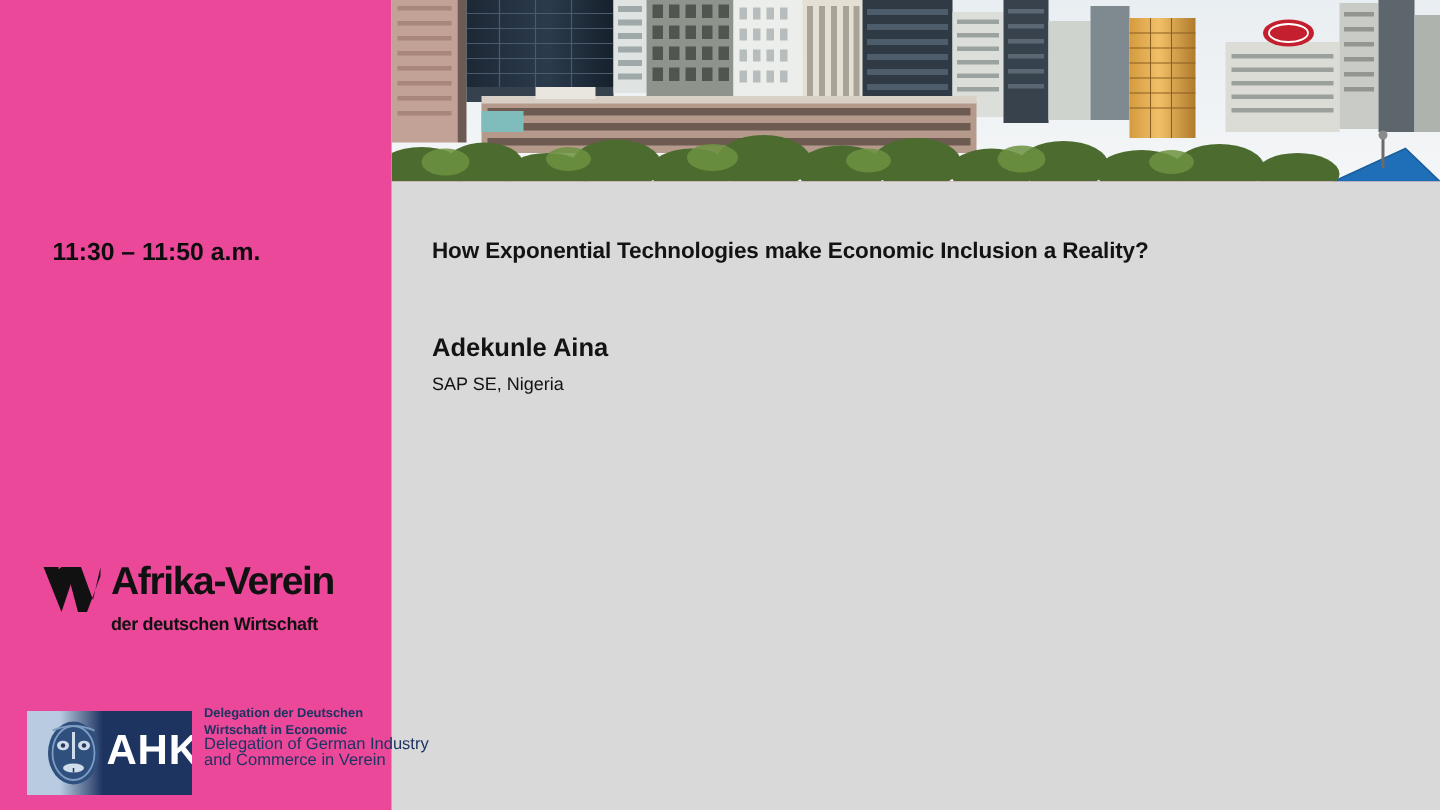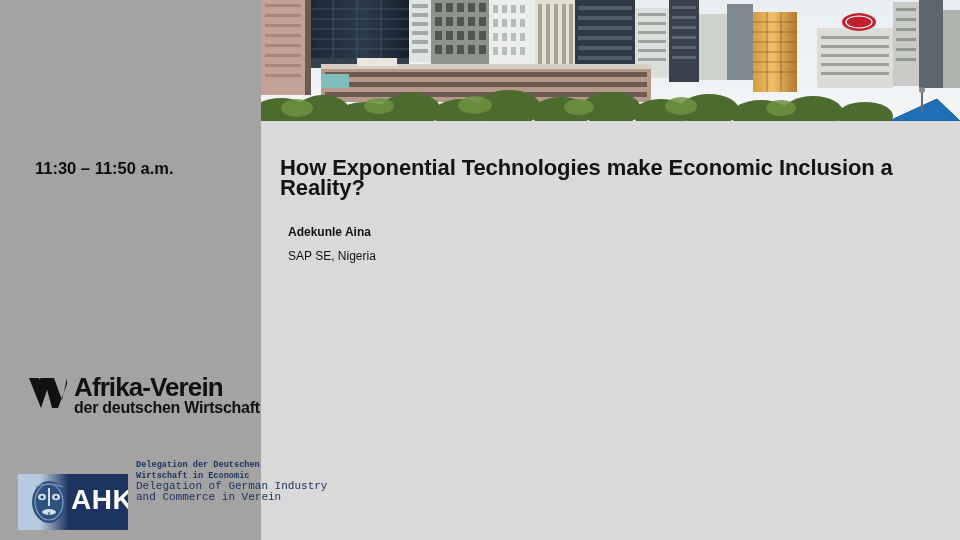"11:30 – 11:50 a.m." .slide { background: #a3a3a3 -> #ec4899 }
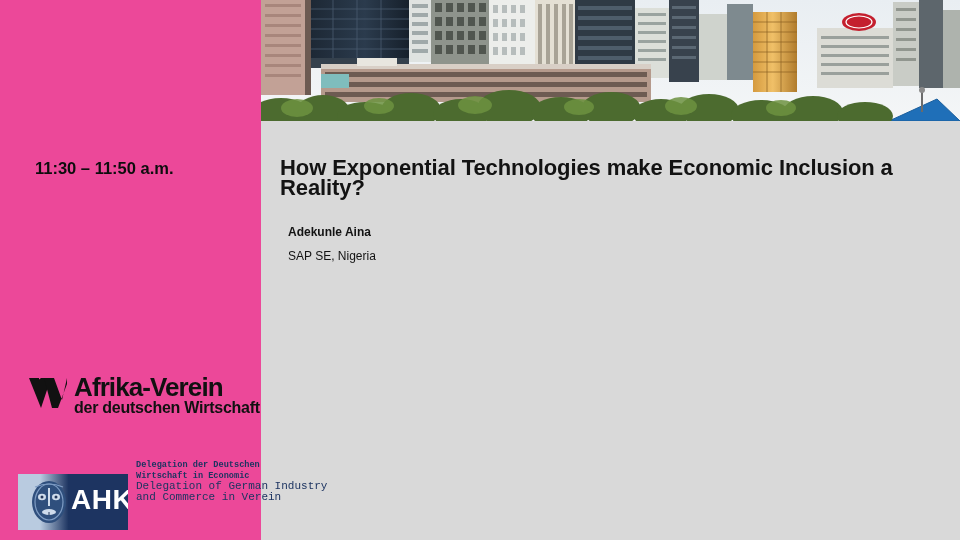"How Exponential Technologies make" .session-title { font-size: 22px -> 15px; left: 280px -> 288px }
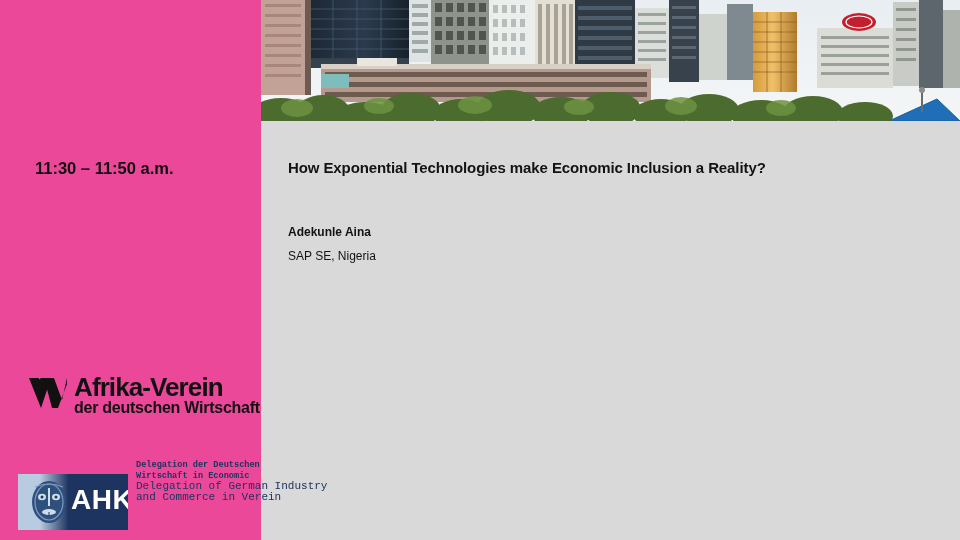"Adekunle Aina" .speaker-name { font-size: 12px -> 17px }
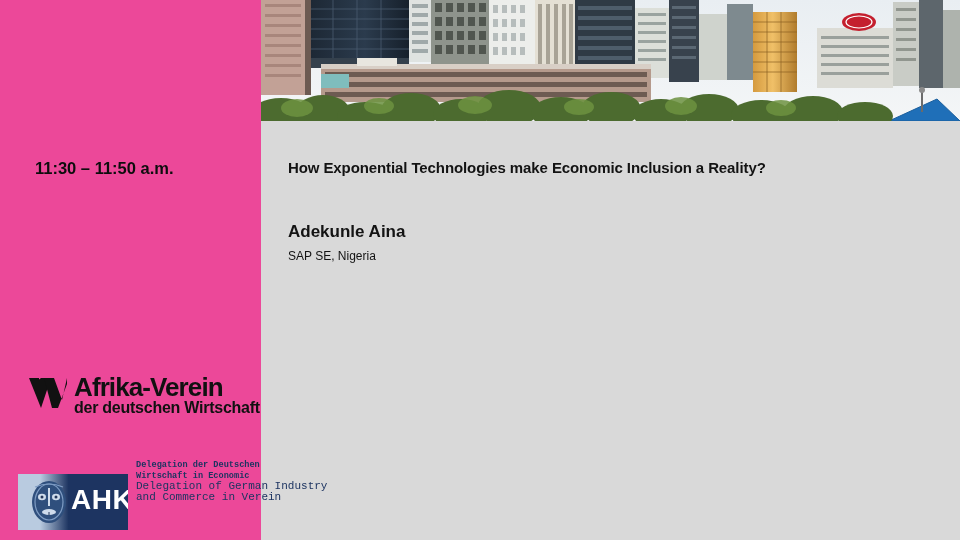"der deutschen Wirtschaft" .av-sub { font-size: 16px -> 12px; margin-top: 0 -> 8px }
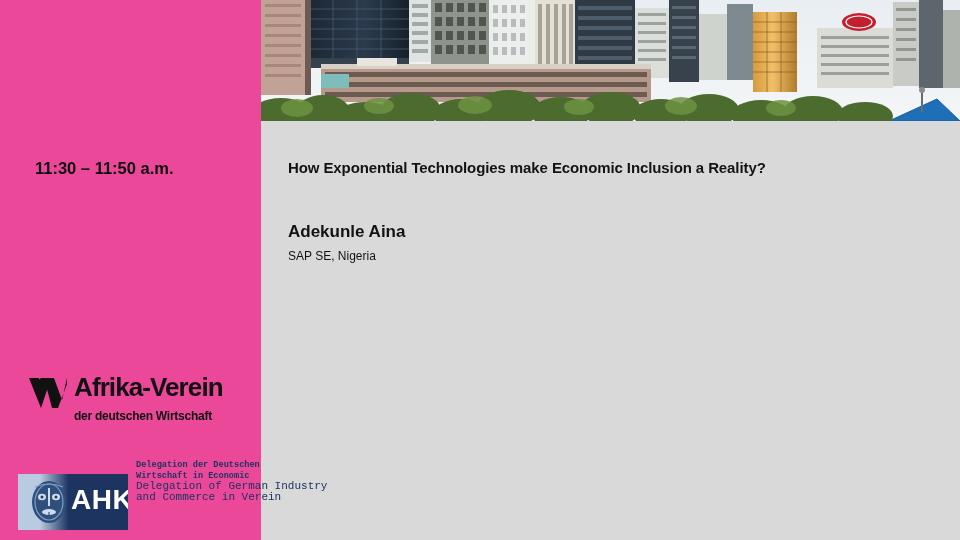"Delegation der Deutschen" .ahk-text { font-family: Liberation Mono, monospace -> none; top: 2px -> 12px }
